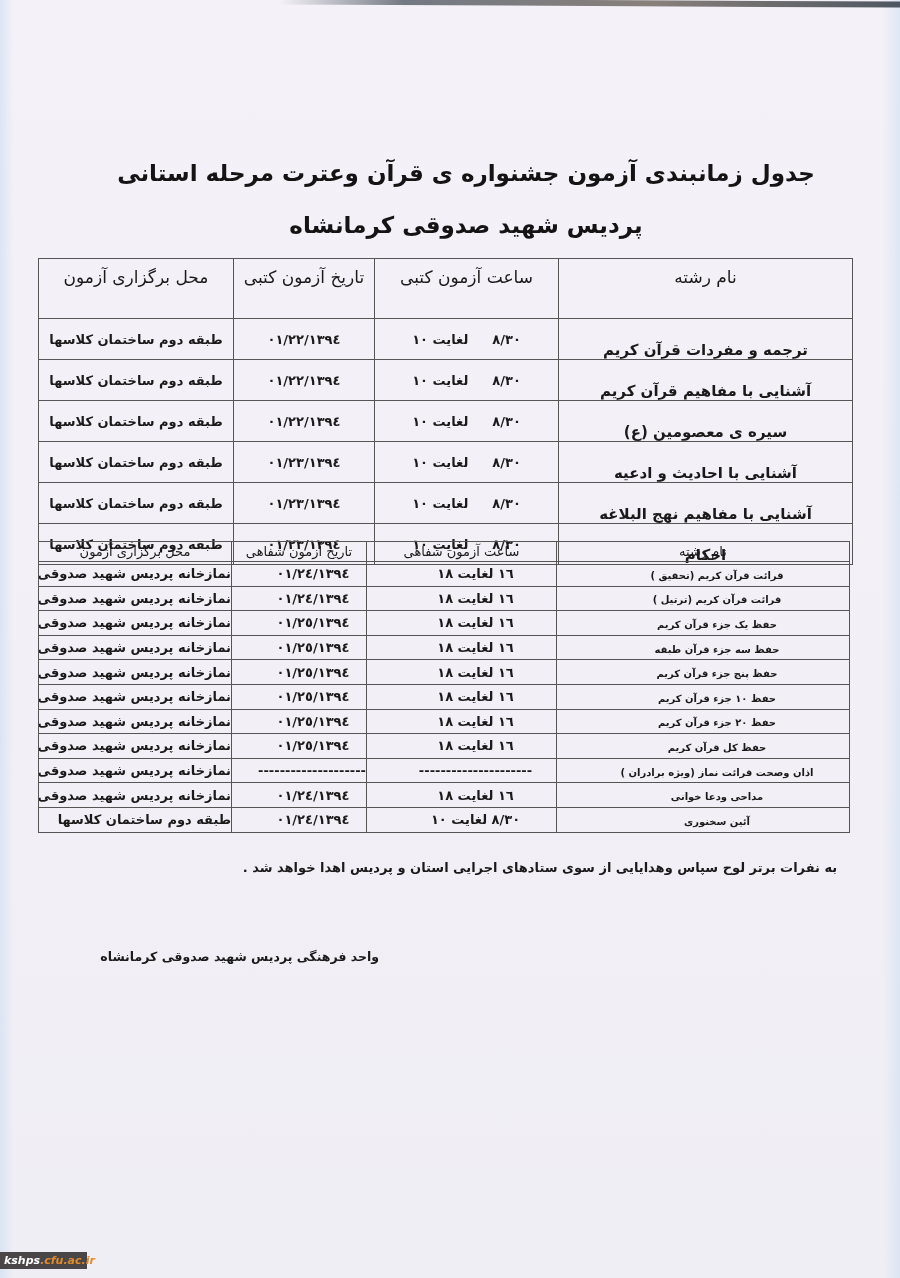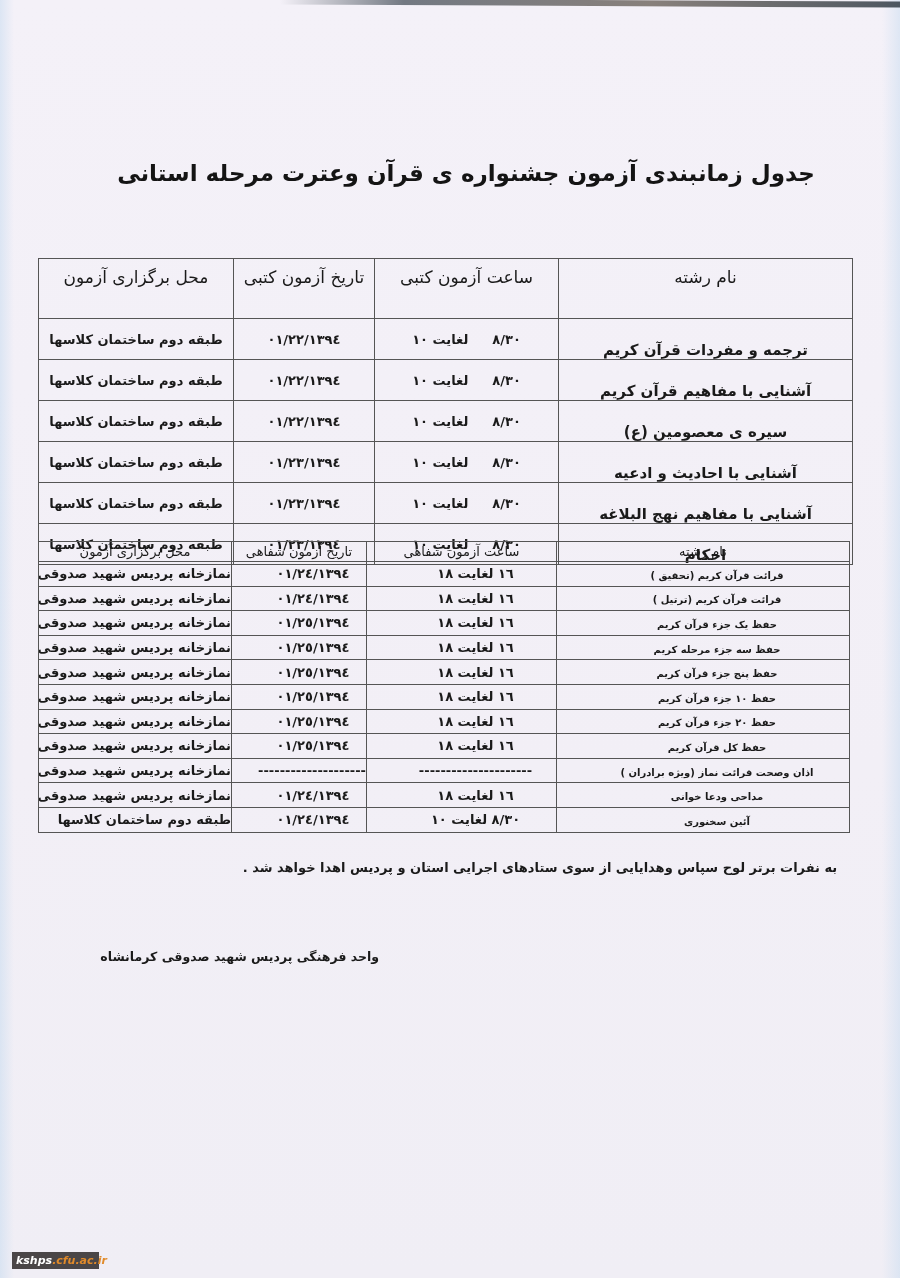"پردیس شهید صدوقی کرمانشاه" div.title { html: none -> <div>پردیس شهید صدوقی کرمانشاه</div> }
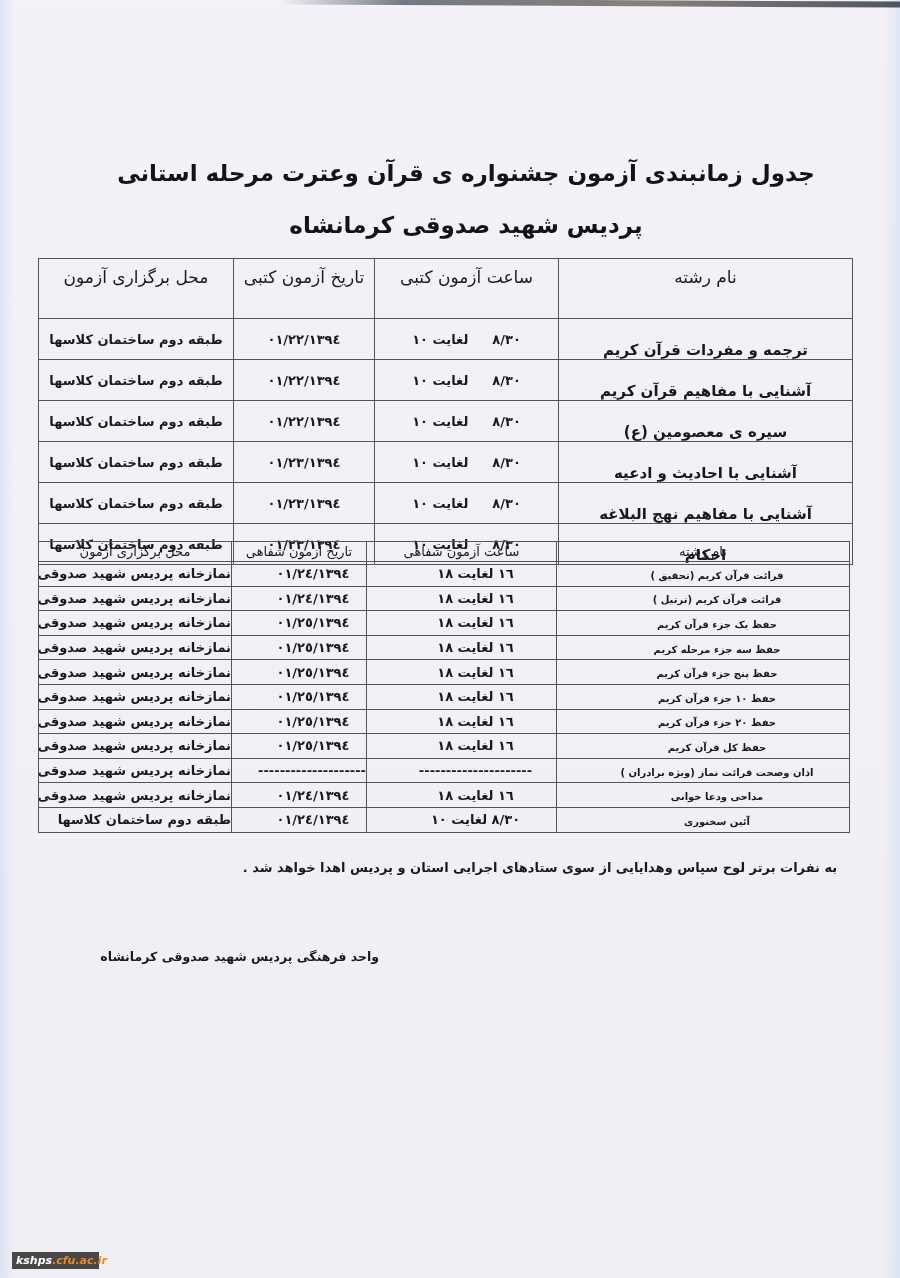"حفظ سه جزء مرحله کریم" td.name { text: مرحله کریم -> قرآن طبقه }
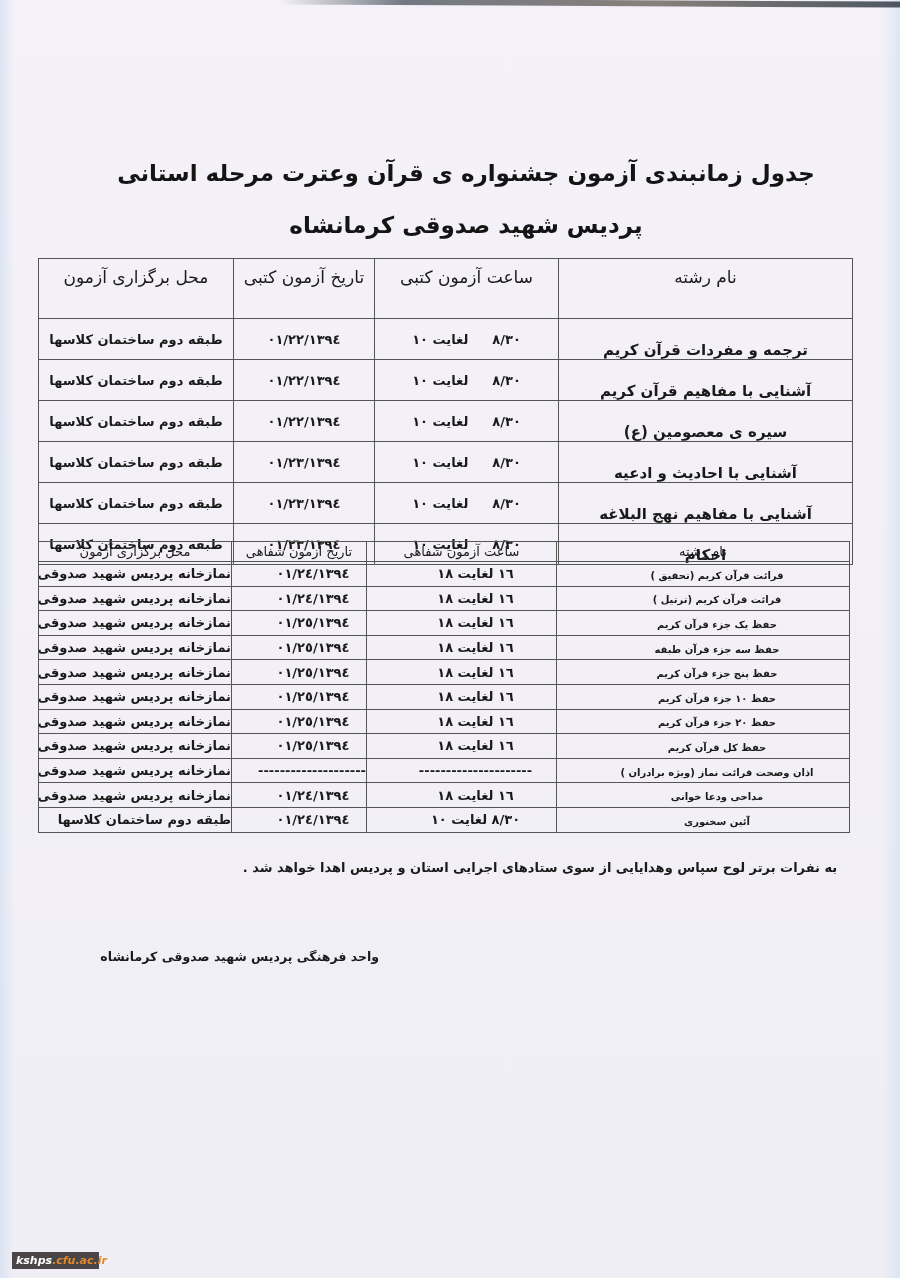"kshps.cfu.ac.ir" .watermark { margin-left: 12px -> none }
